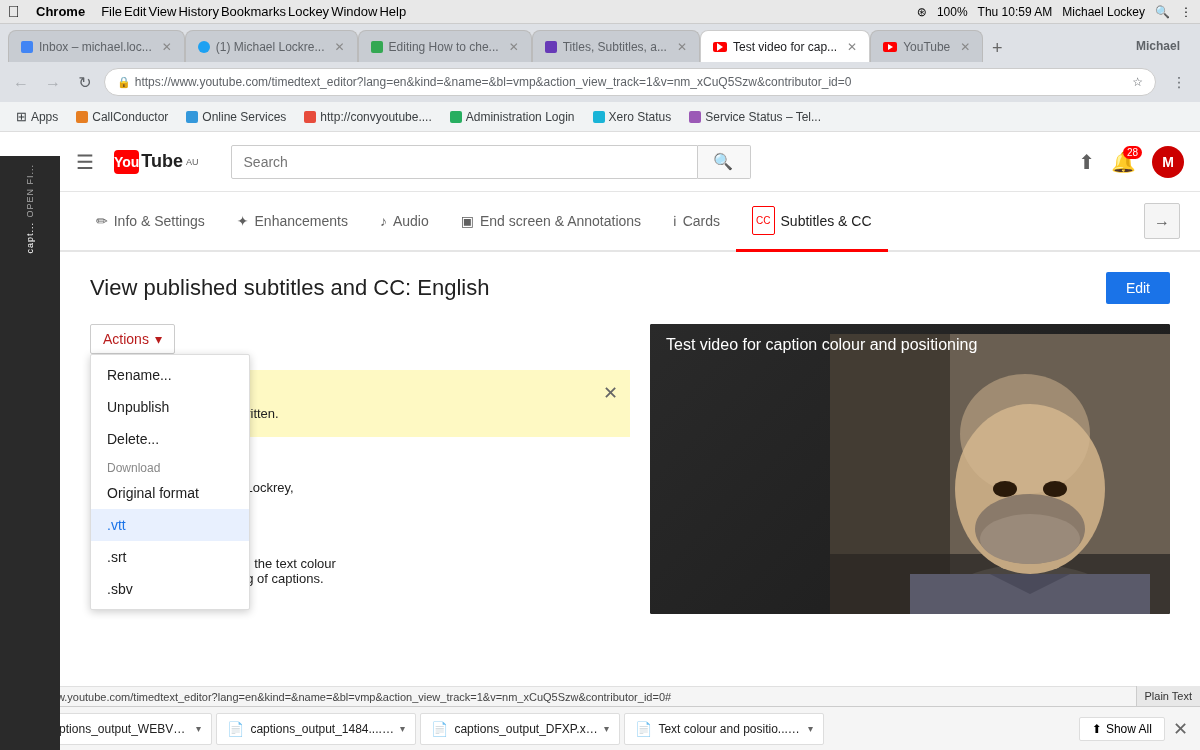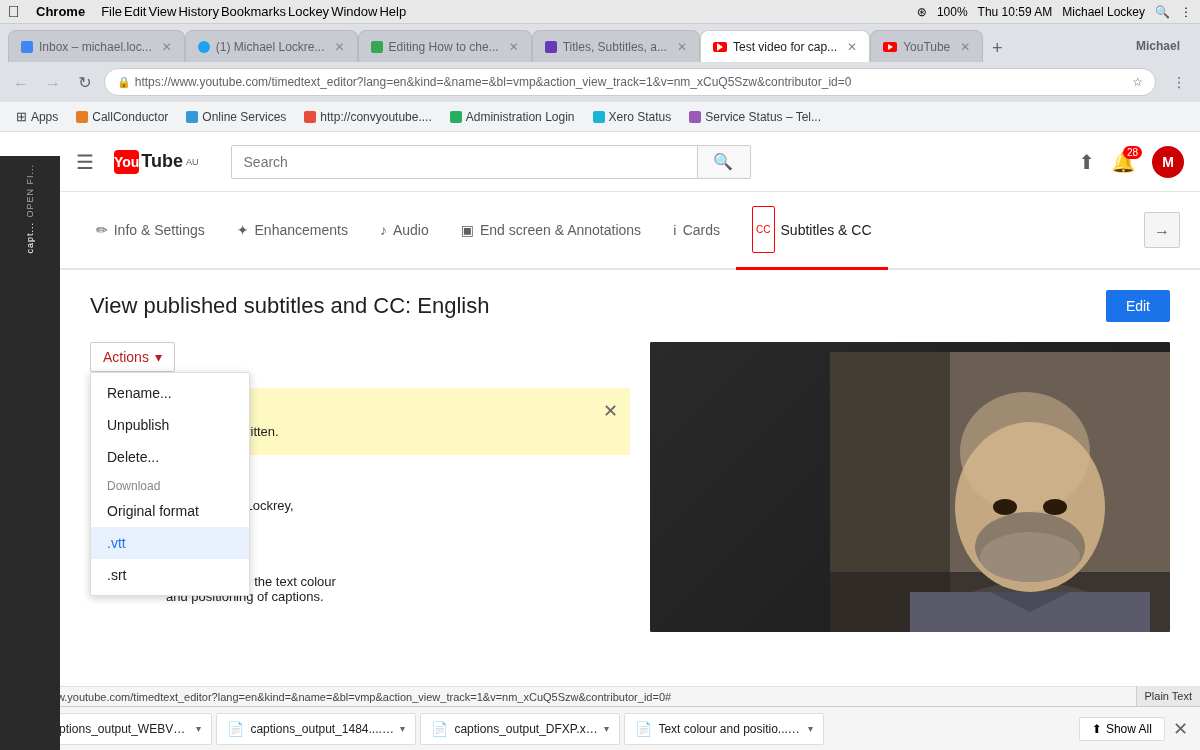"CC" span.tab-icon { padding: 17px 3px -> 8px 3px }
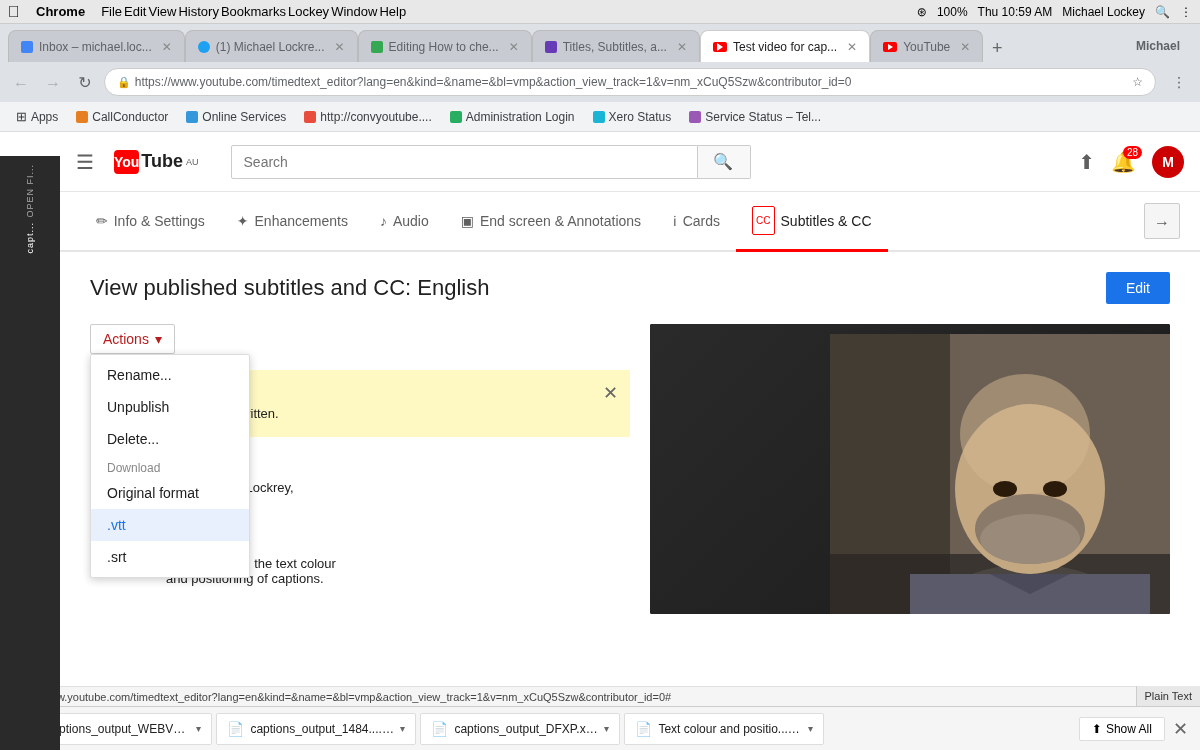"Test video for caption colour" div.video-title-overlay { html: none -> <div>Test video for caption colour and positioning</div> }
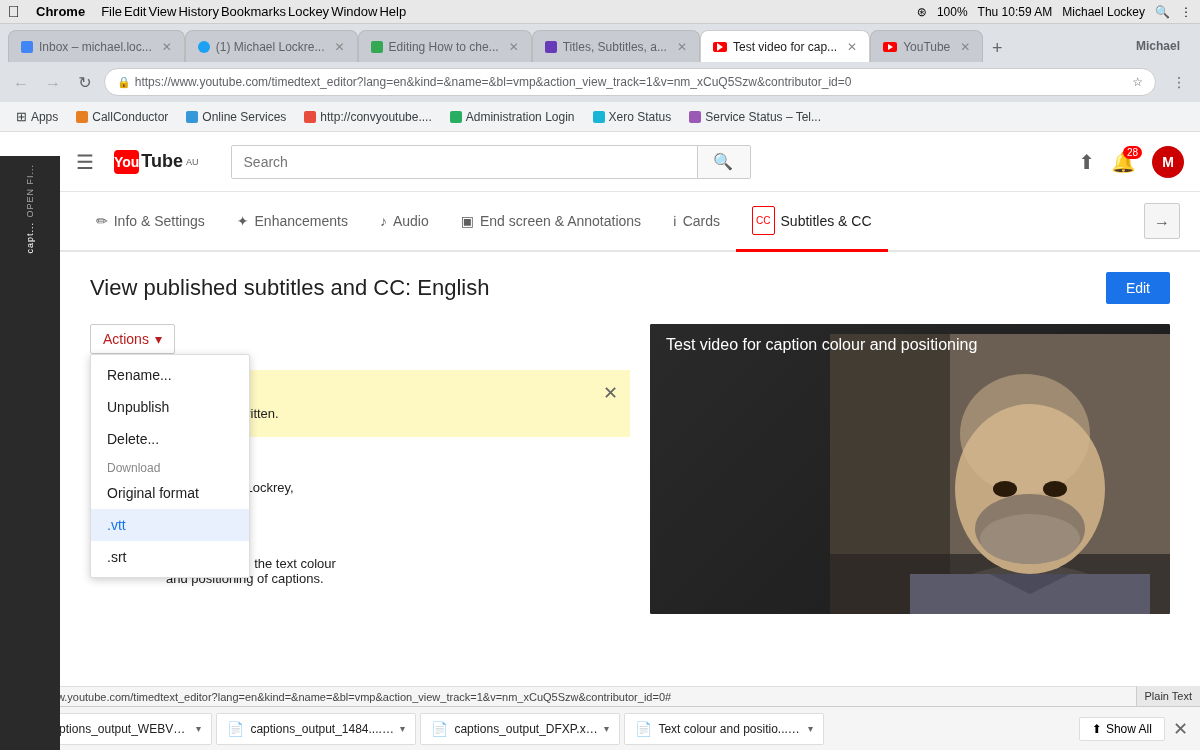".sbv" div.dropdown-item { html: none -> <div>.sbv</div> }
